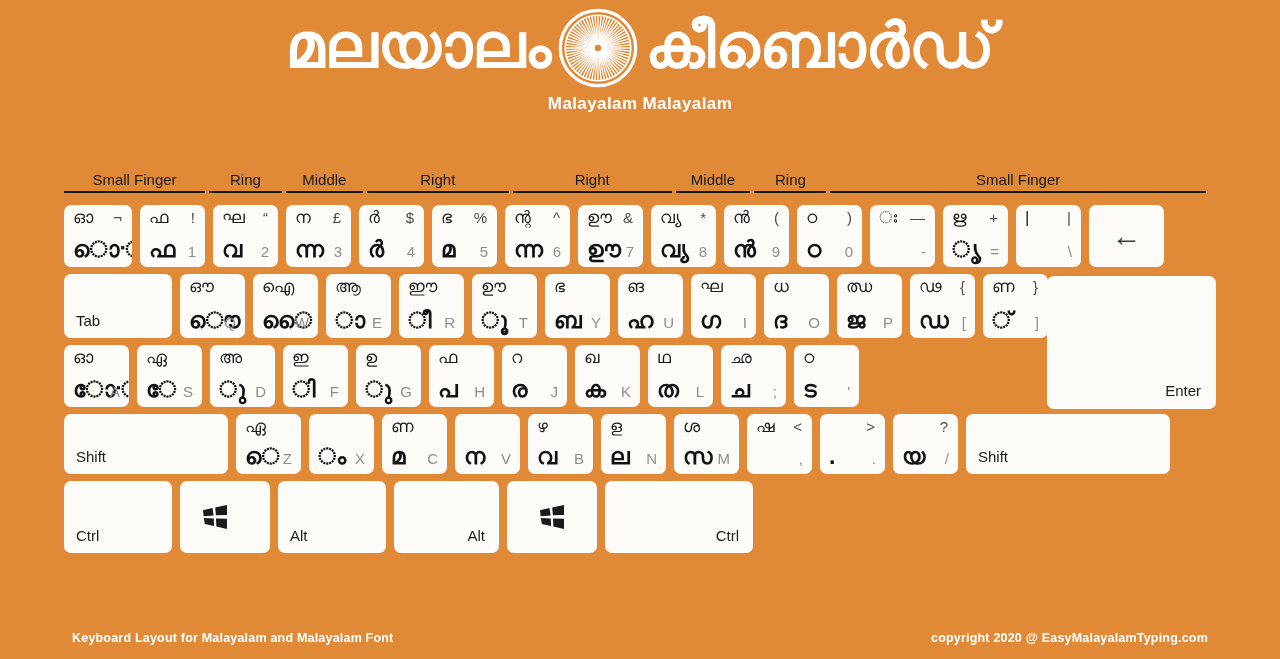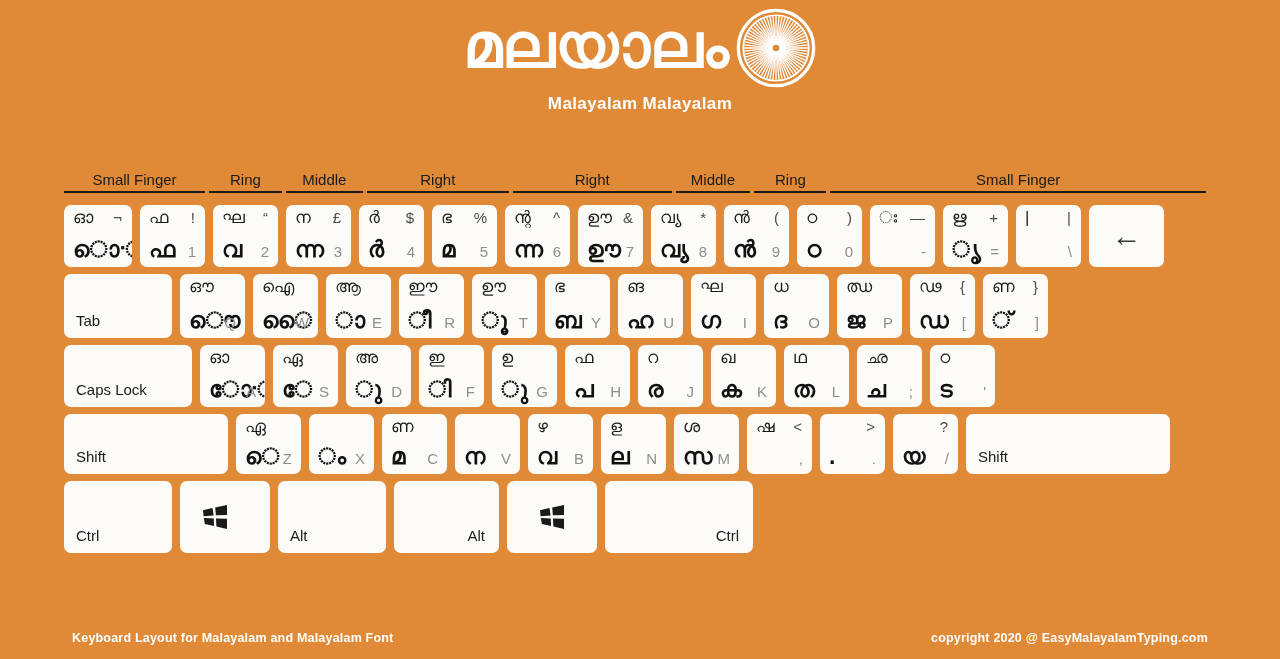"കീബൊർഡ്" span.title-text { html: none -> <span>കീബൊർഡ്</span> }
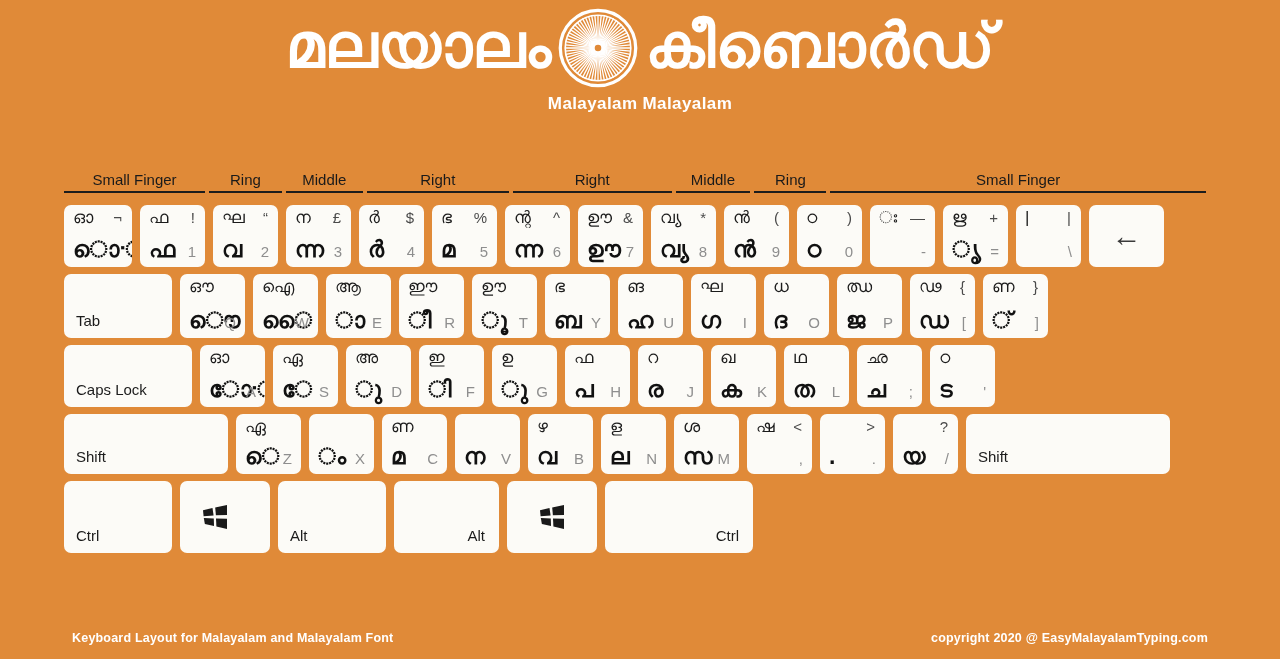"Caps Lock" div.key { html: <div> <span>Caps Lock</span> </div> -> none }
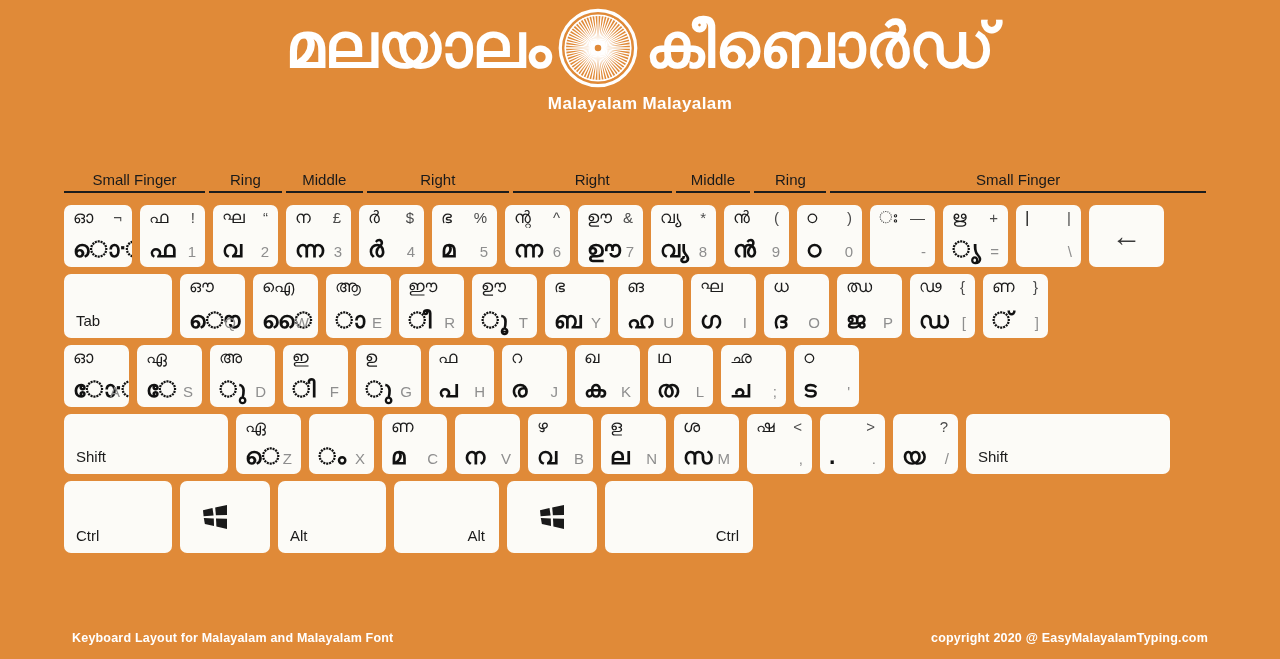"Enter" div.enter-key { html: none -> <div> <span>Enter</span> </div> }
